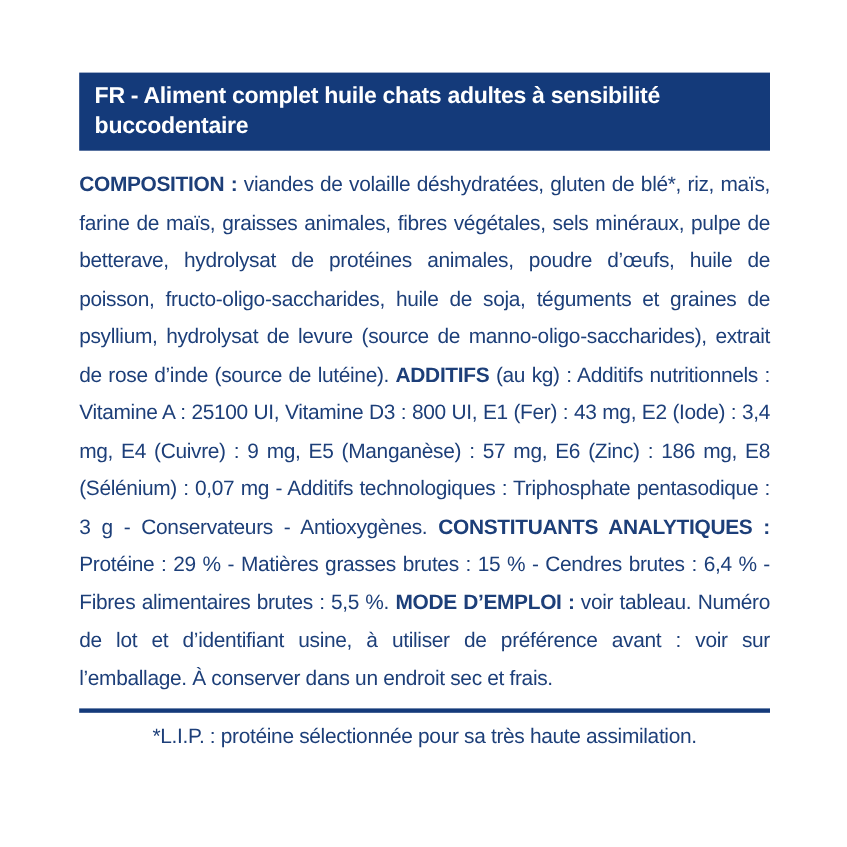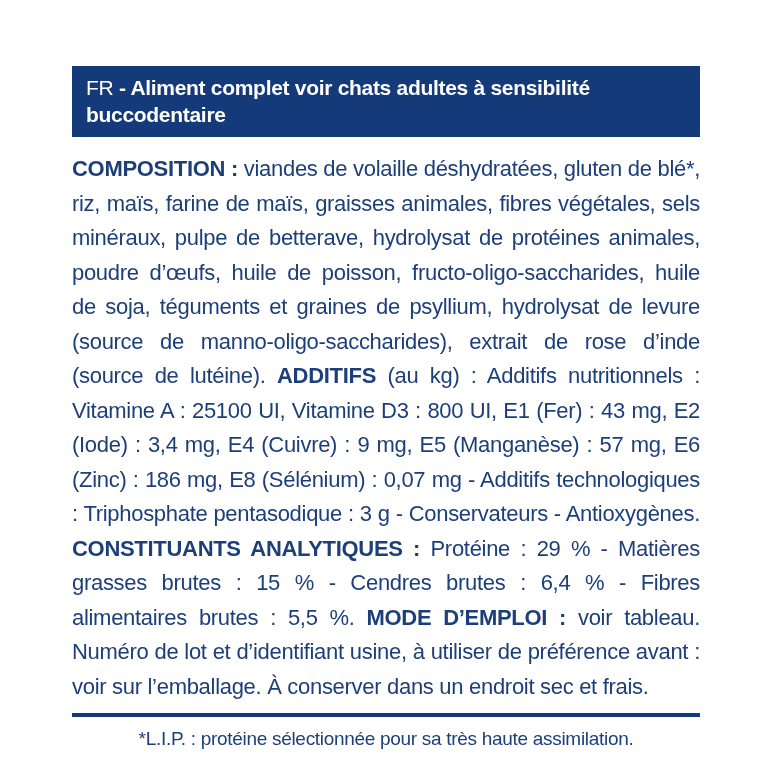"FR" .hdr-prefix { font-weight: 400 -> 700 }
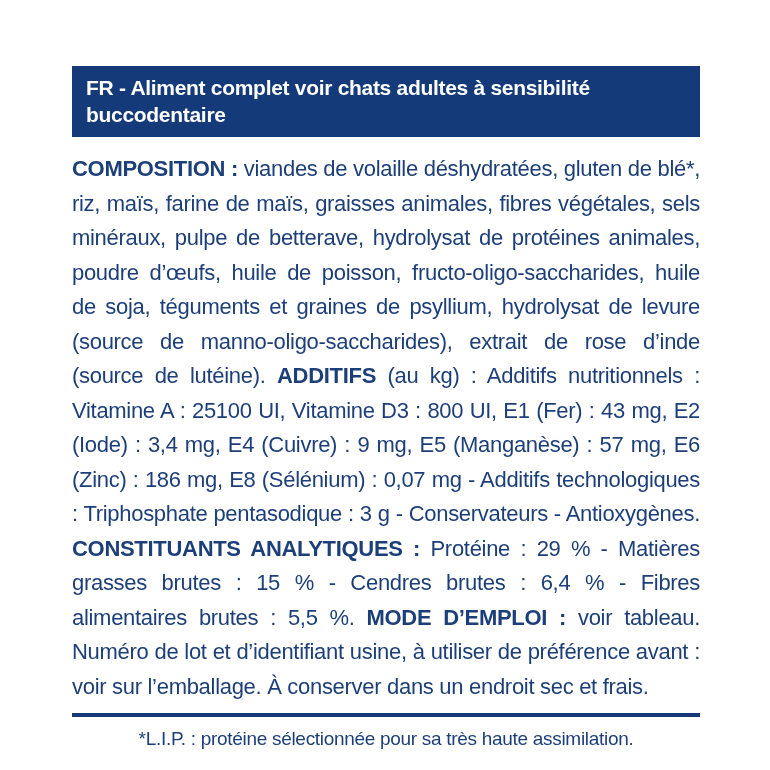"Aliment complet voir chats adultes" span.hdr-title { text: voir -> huile }
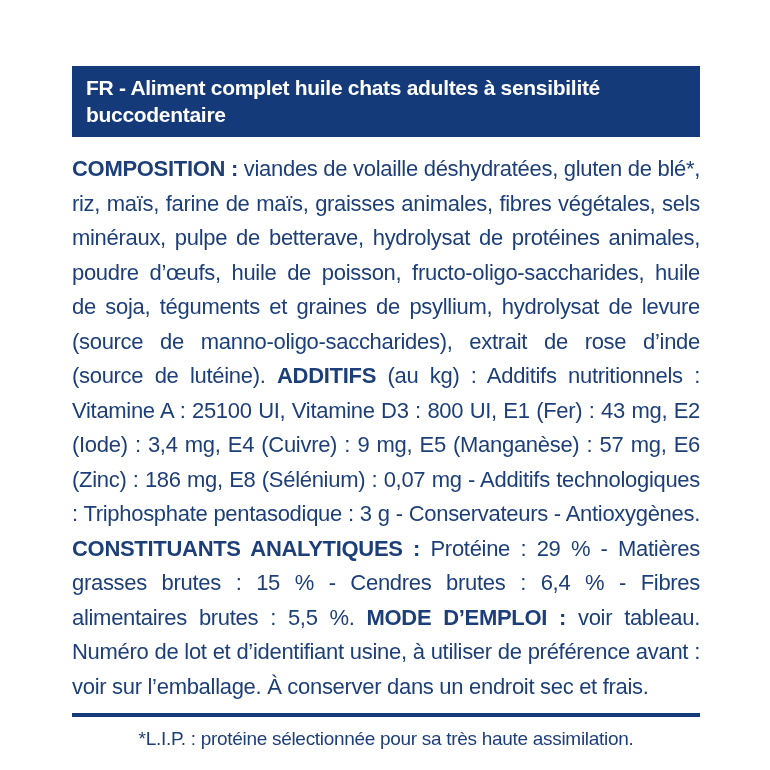"COMPOSITION : viandes de volaille" .body-text { font-size: 22px -> 19px }
